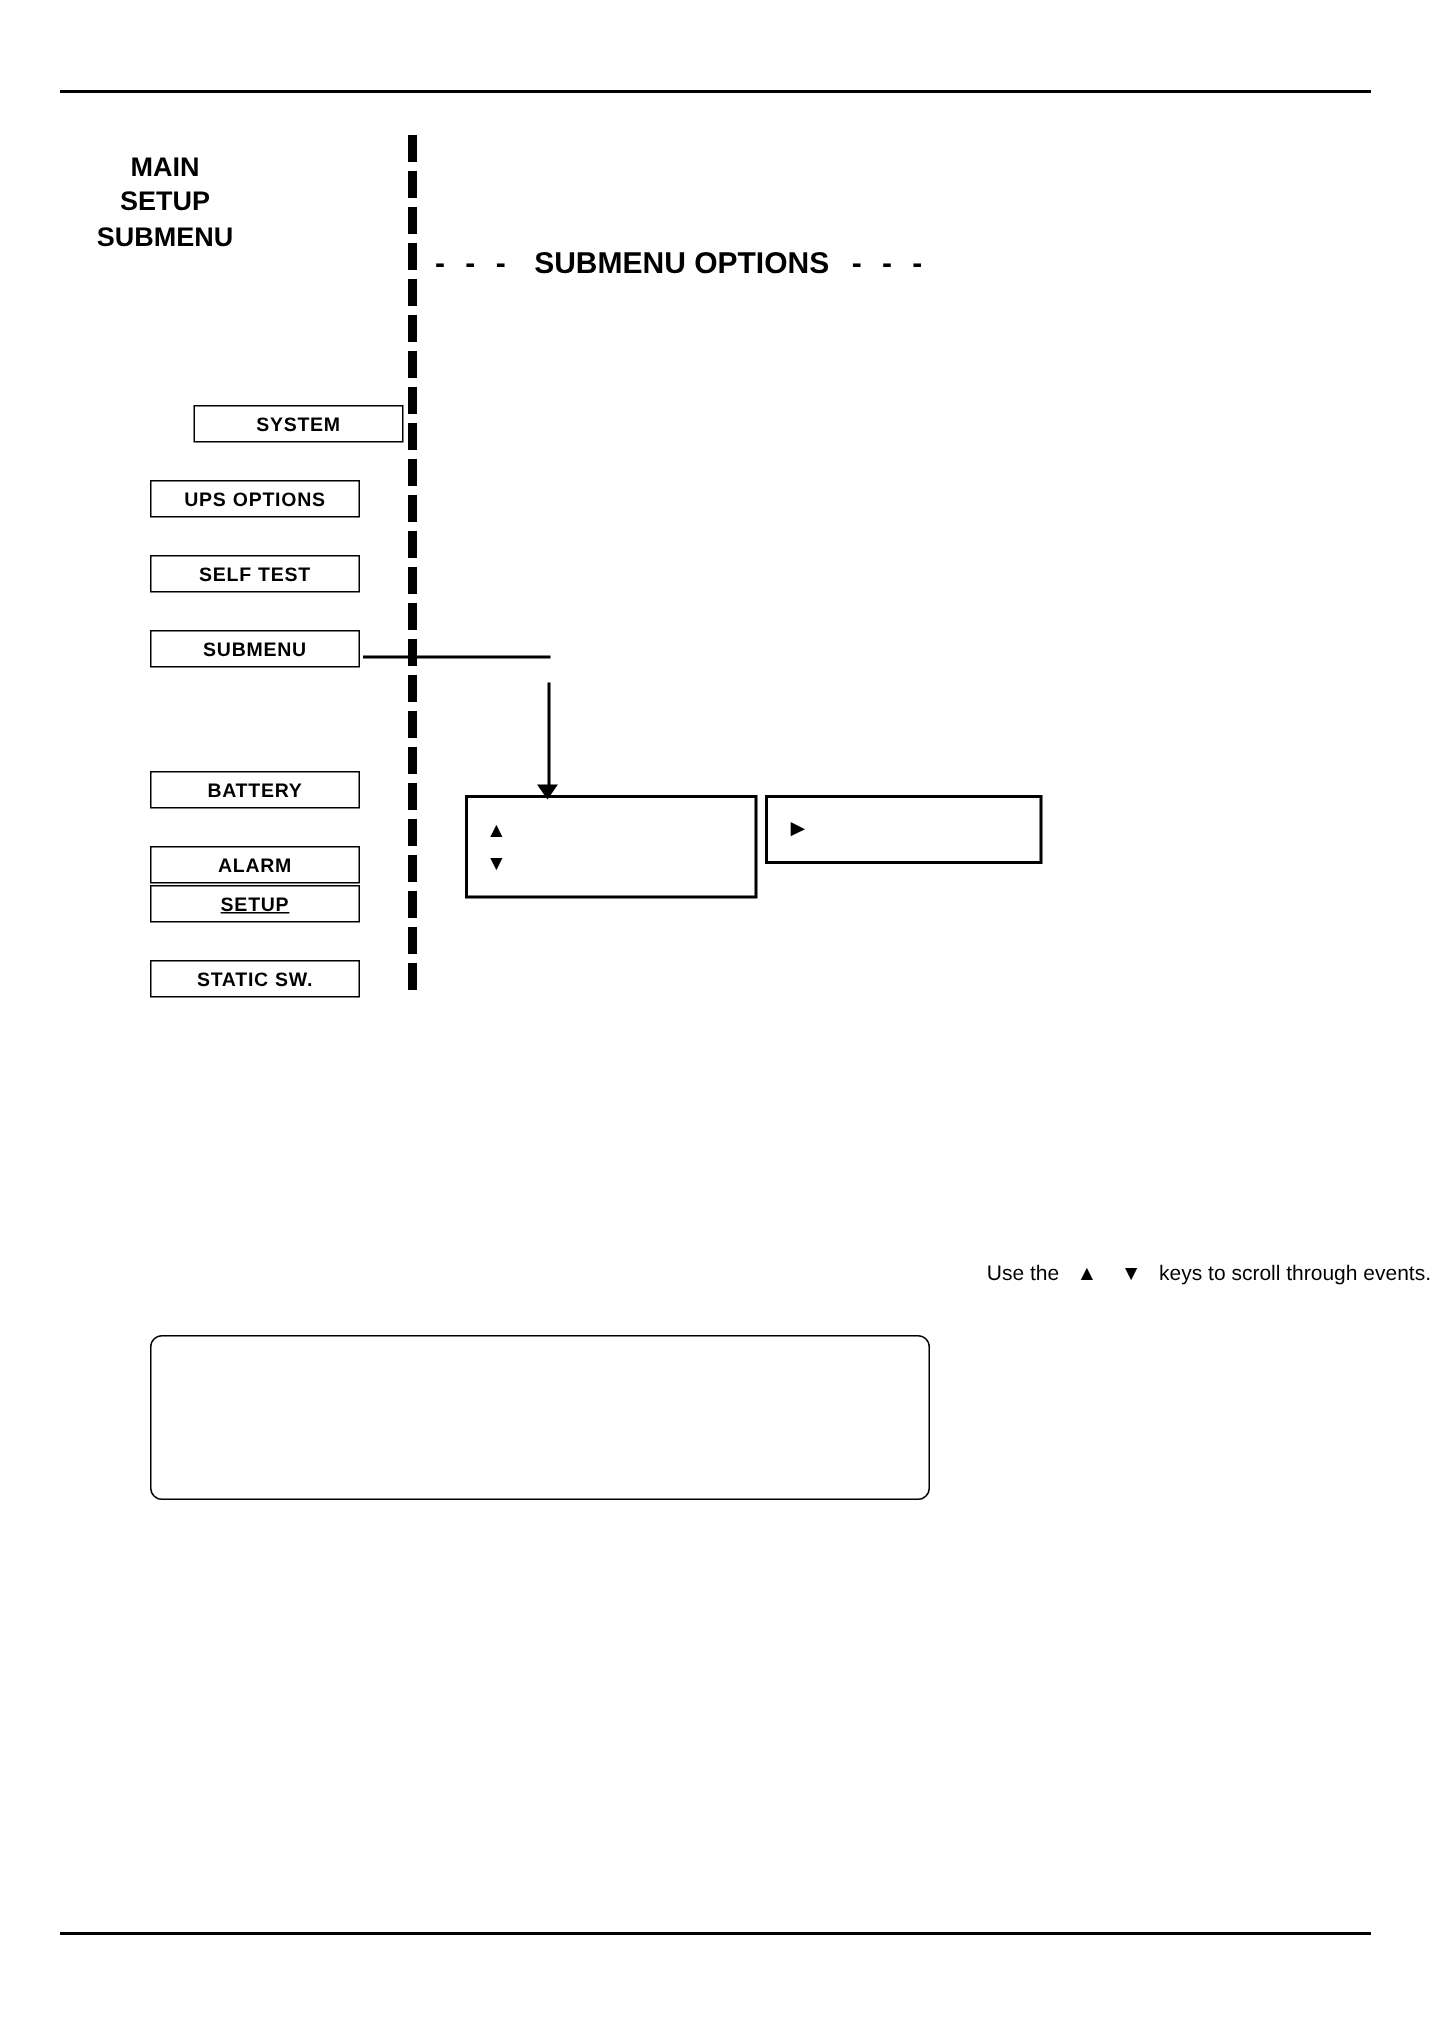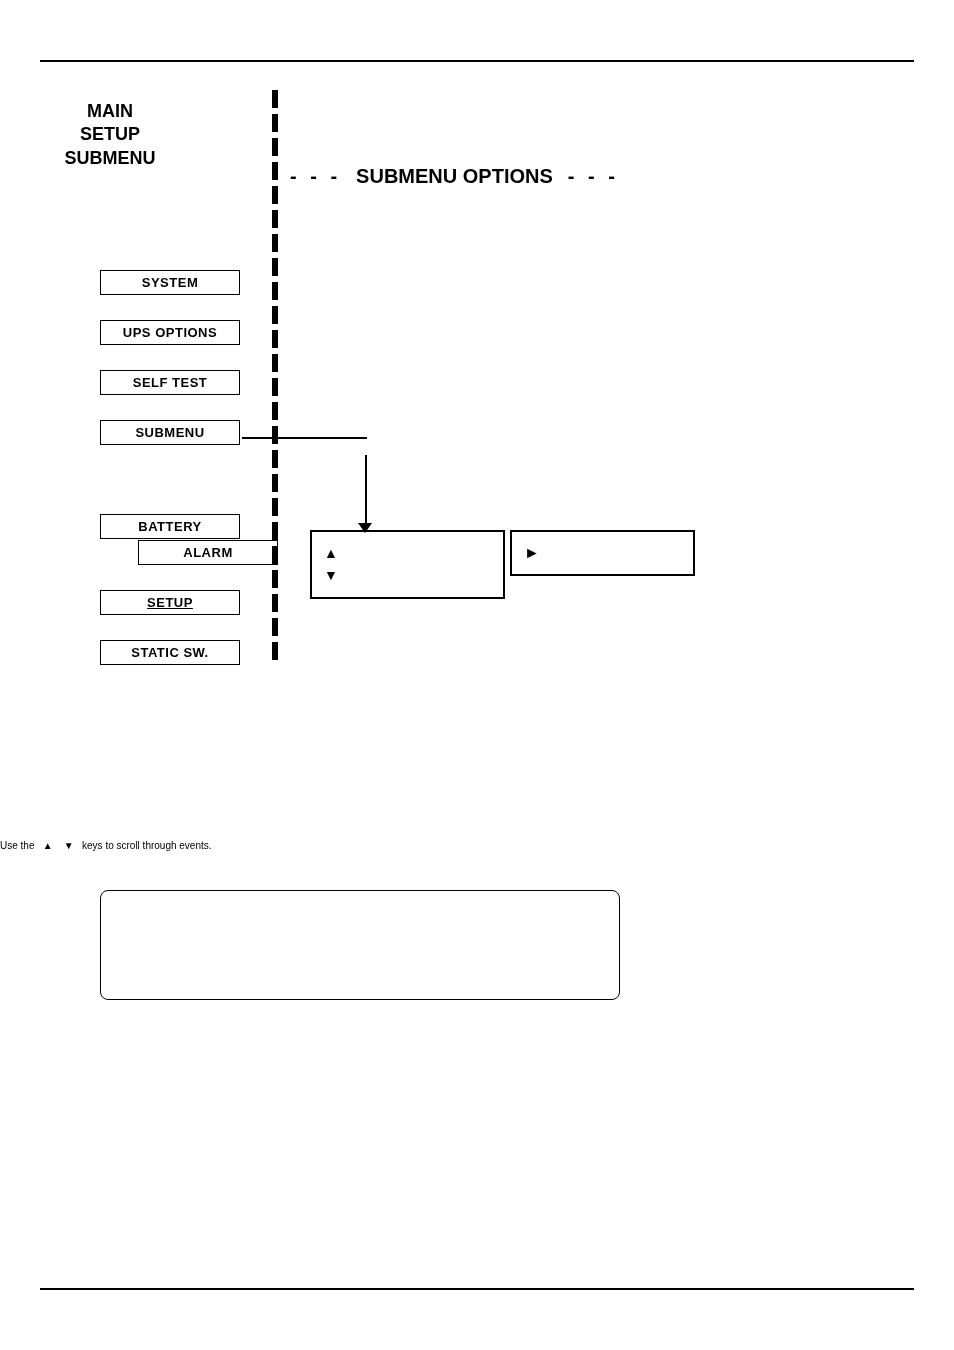"SYSTEM" div.menu-box { margin-left: none -> 29px }
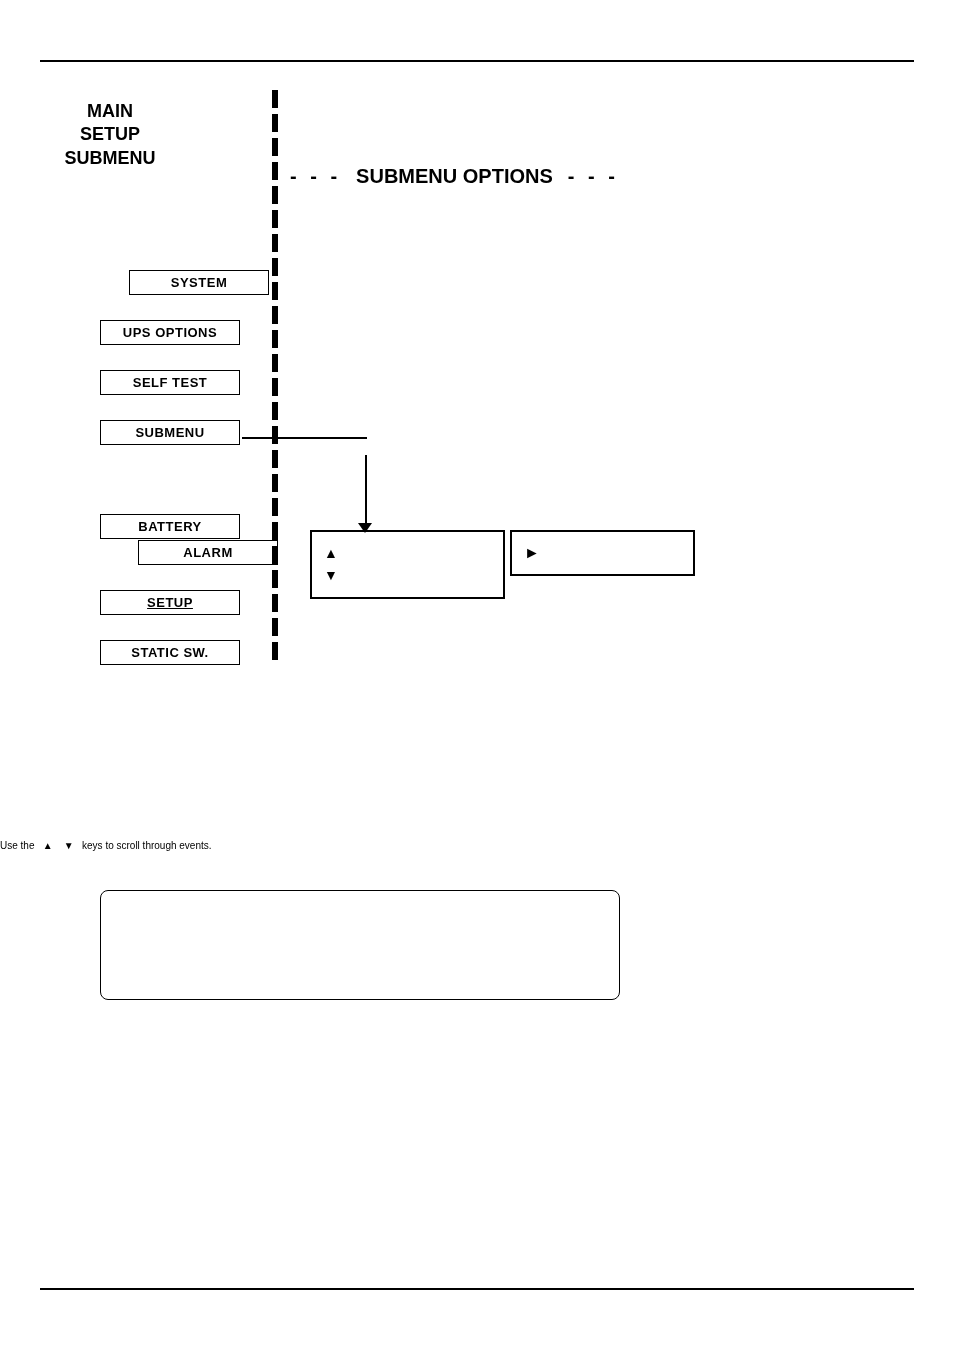"ALARM" div.menu-box { margin-left: 38px -> none; top: 540px -> 564px }
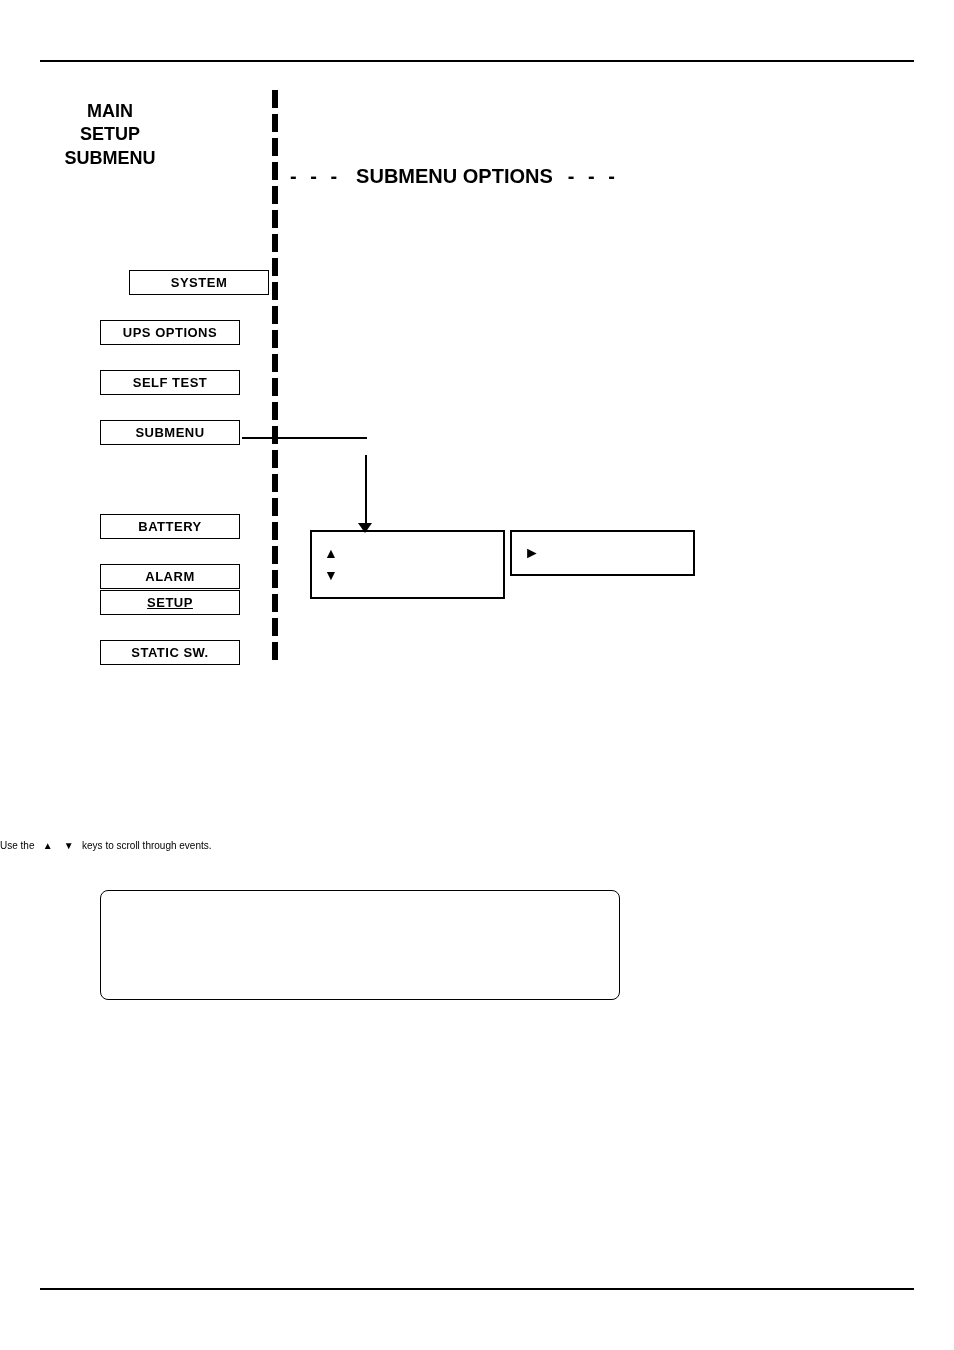"Use the ▲ ▼ keys" div { font-size: 10px -> 14px; text-align: left -> right }
